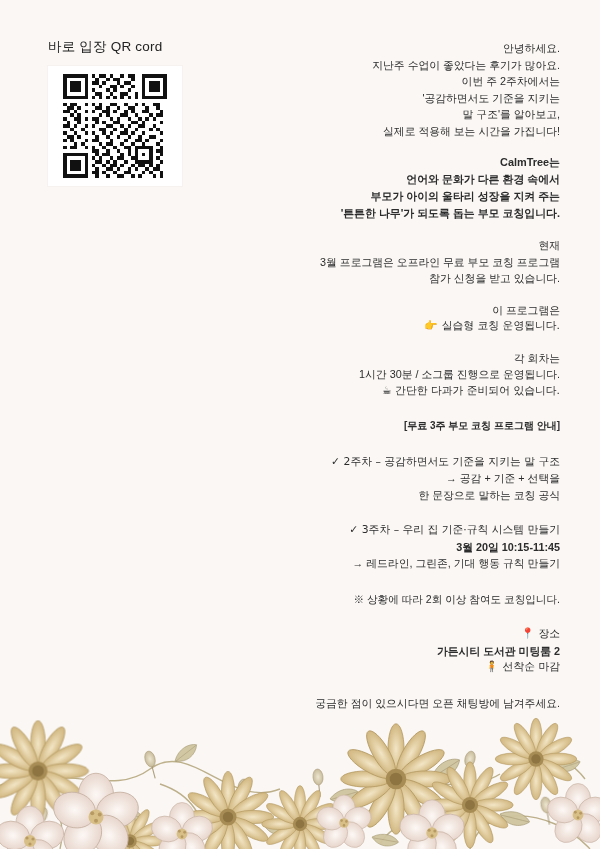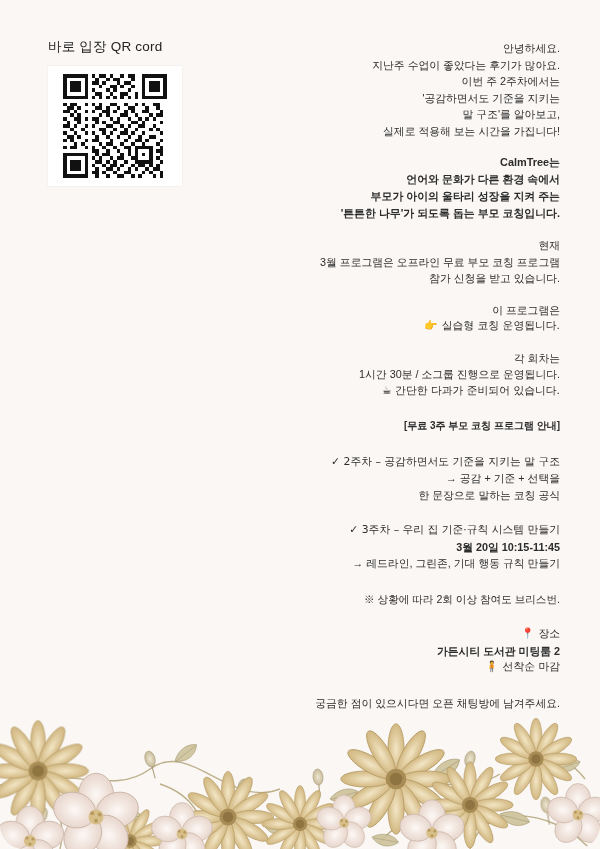"바로 입장 QR cord" .page { border-radius: 24px -> none }
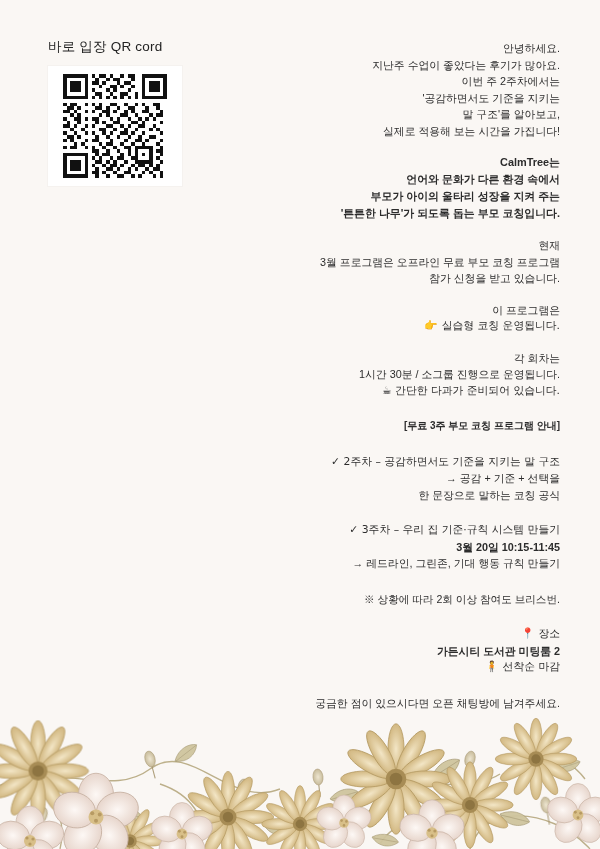"※ 상황에 따라 2회 이상" p { text: 브리스번 -> 코칭입니다 }
